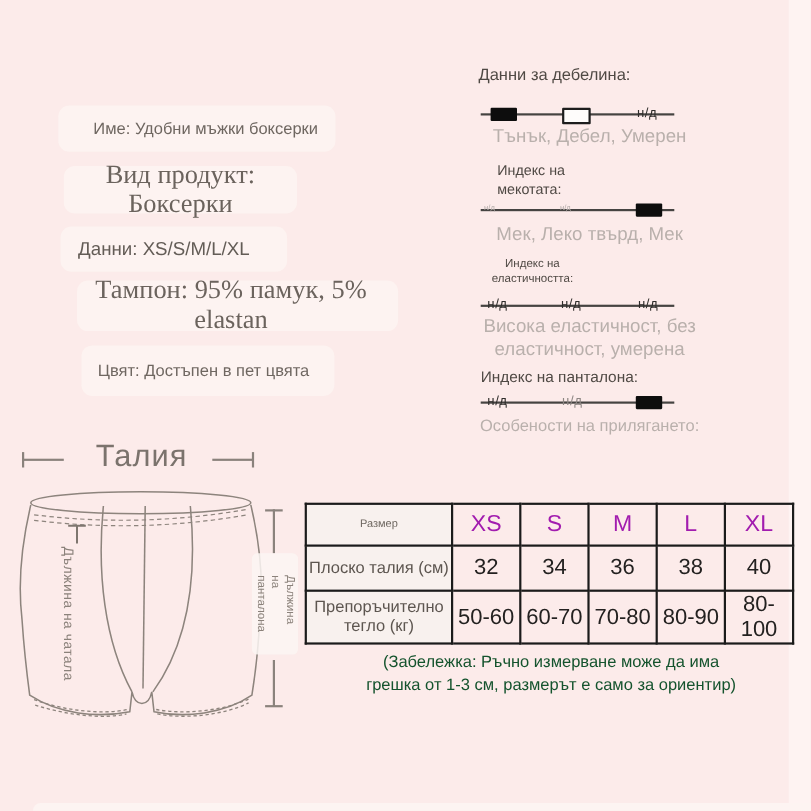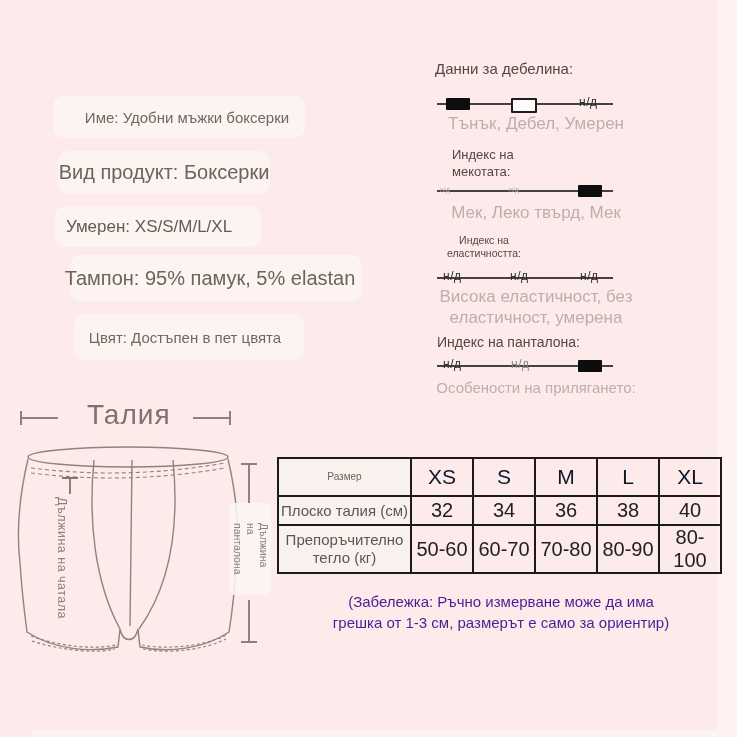"Вид продукт: Боксерки" .t-lg { font-family: none -> Liberation Serif, serif; font-size: 20px -> 24px }
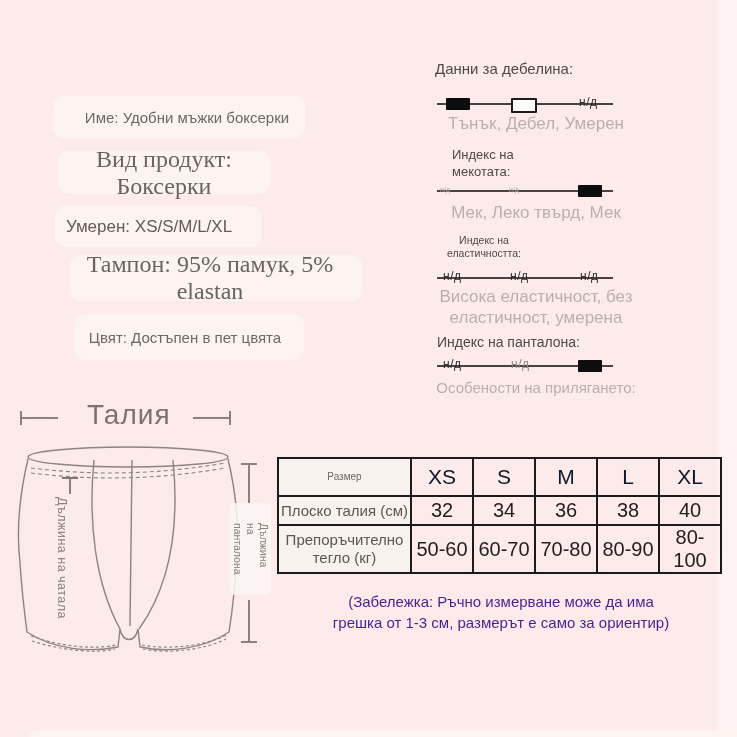"Умерен: XS/S/M/L/XL" div.abs { text: Умерен -> Данни }
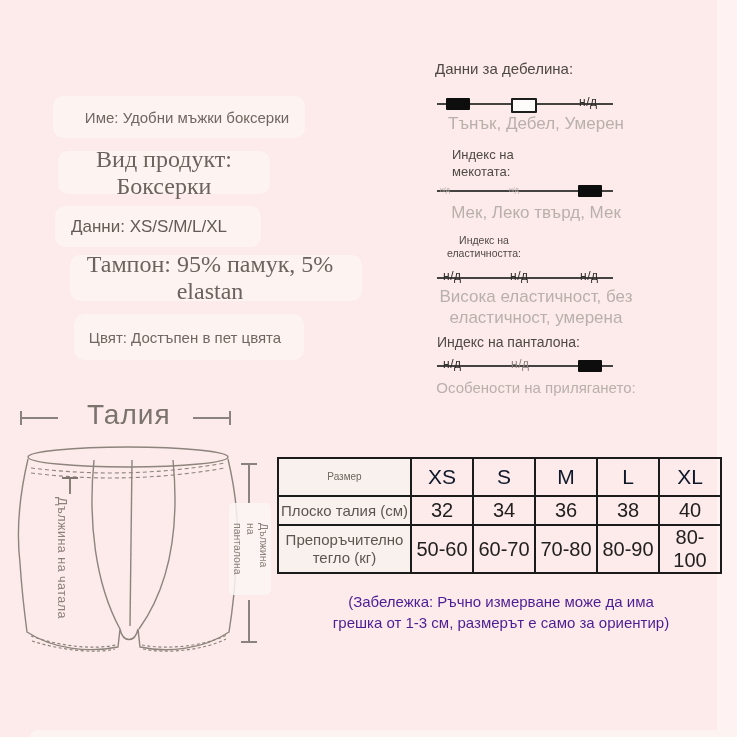"XS" td.colh { color: #0f172a -> #a21caf }
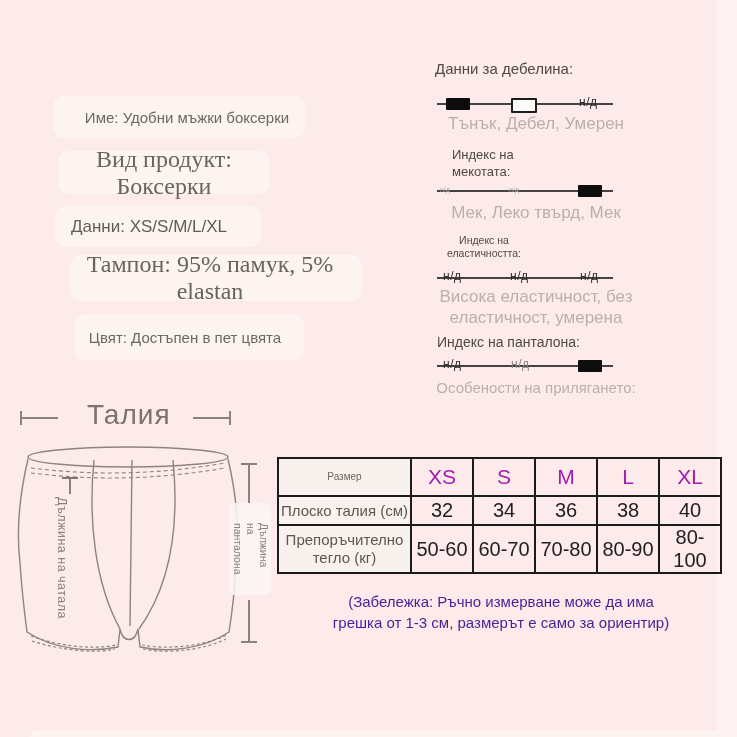"Плоско талия (см)" tr { height: 29px -> 41px }
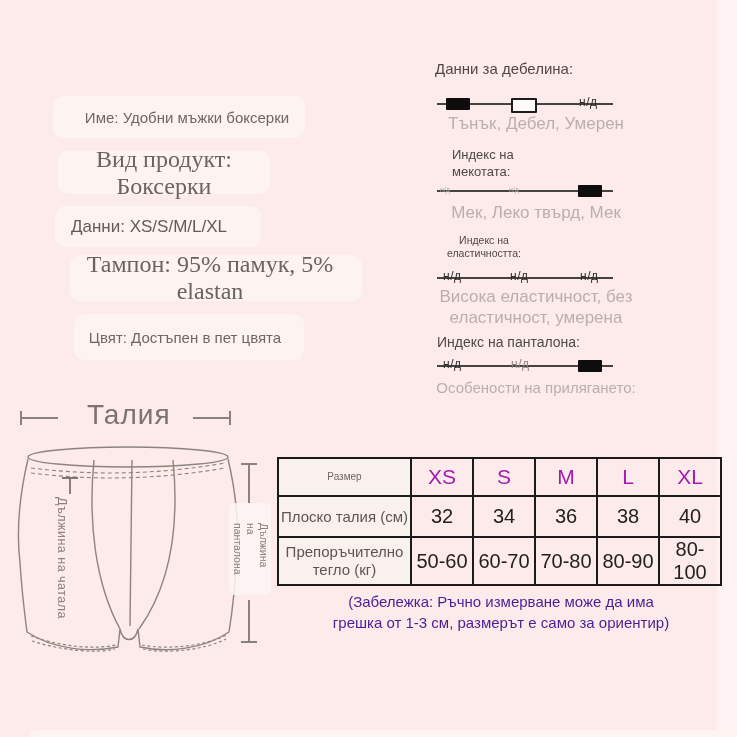"(Забележка: Ръчно измерване може да" .note { color: #4c1d95 -> #14532d }
